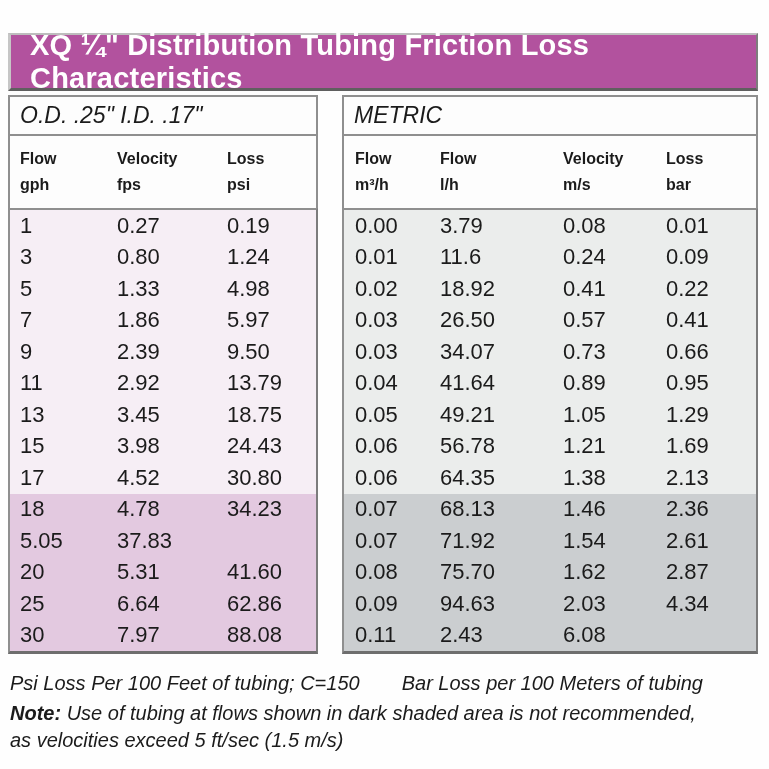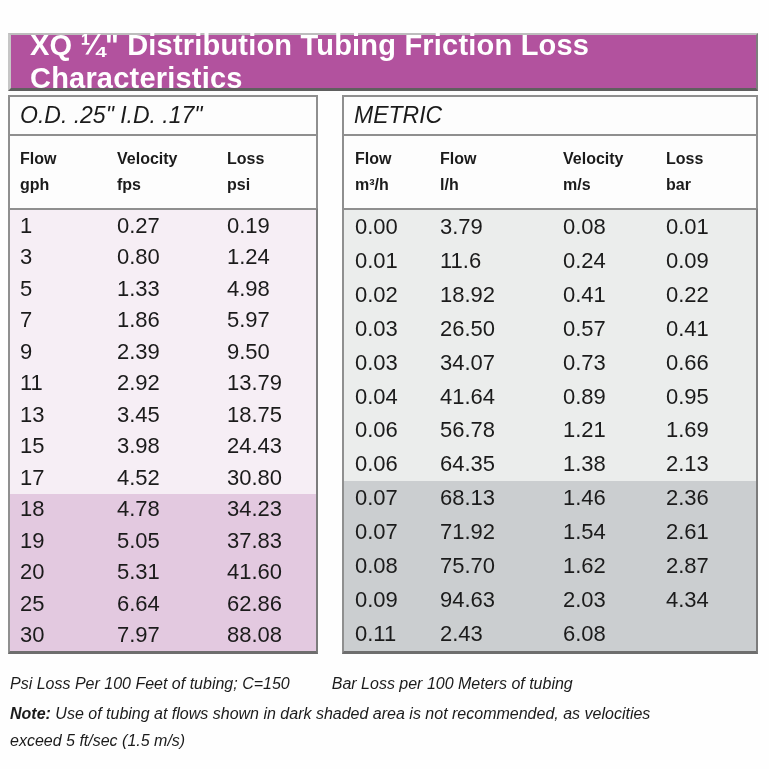"0.05" div.row { html: none -> <div> <span>0.05</span> <span>49.21</span> <span>1.05</span> <span>1.29</span> </div> }
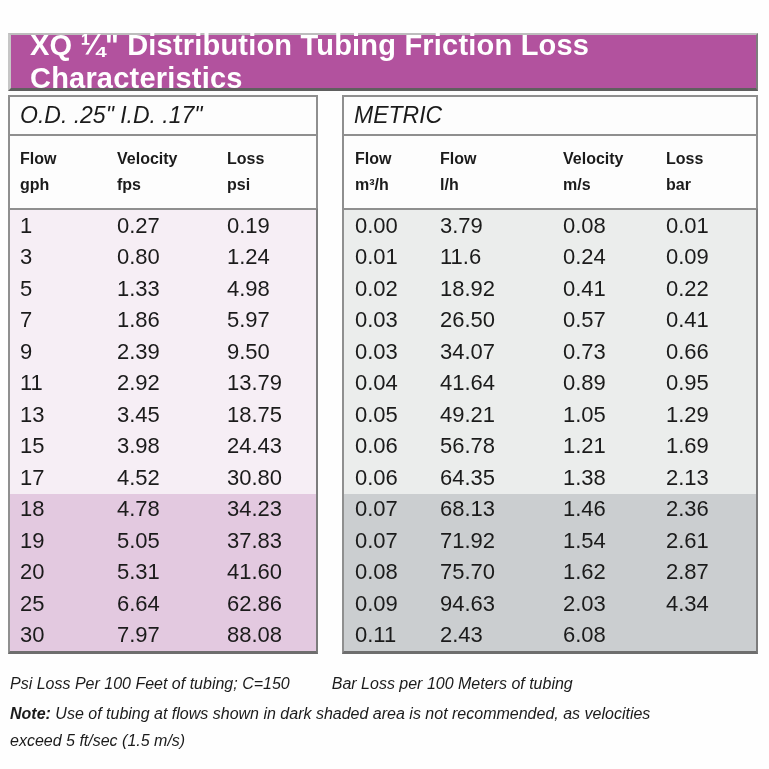"19" span.cell { html: <span>19</span> -> none }
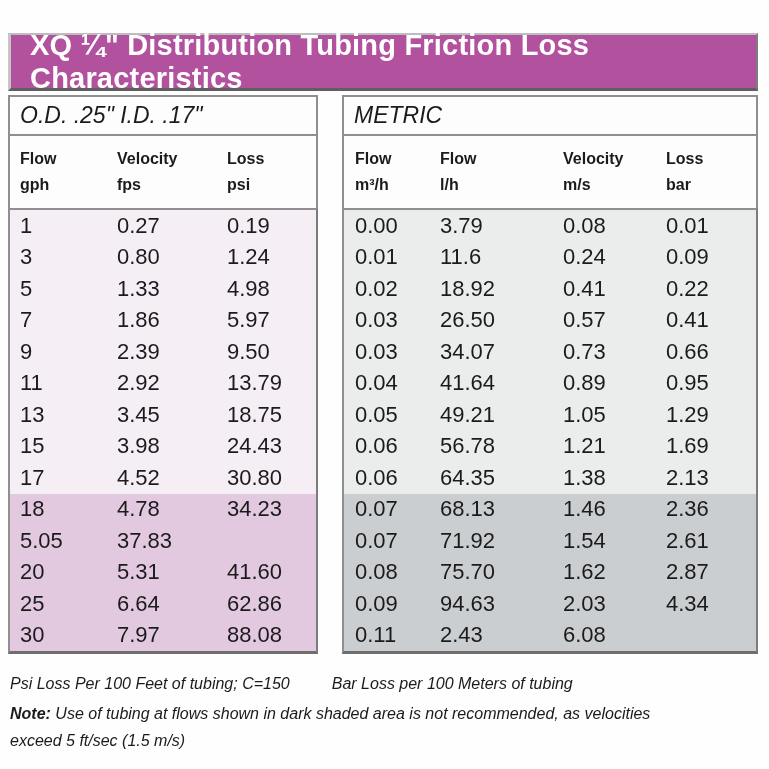"Psi Loss Per 100 Feet" .footnotes { font-size: 16px -> 20px }
